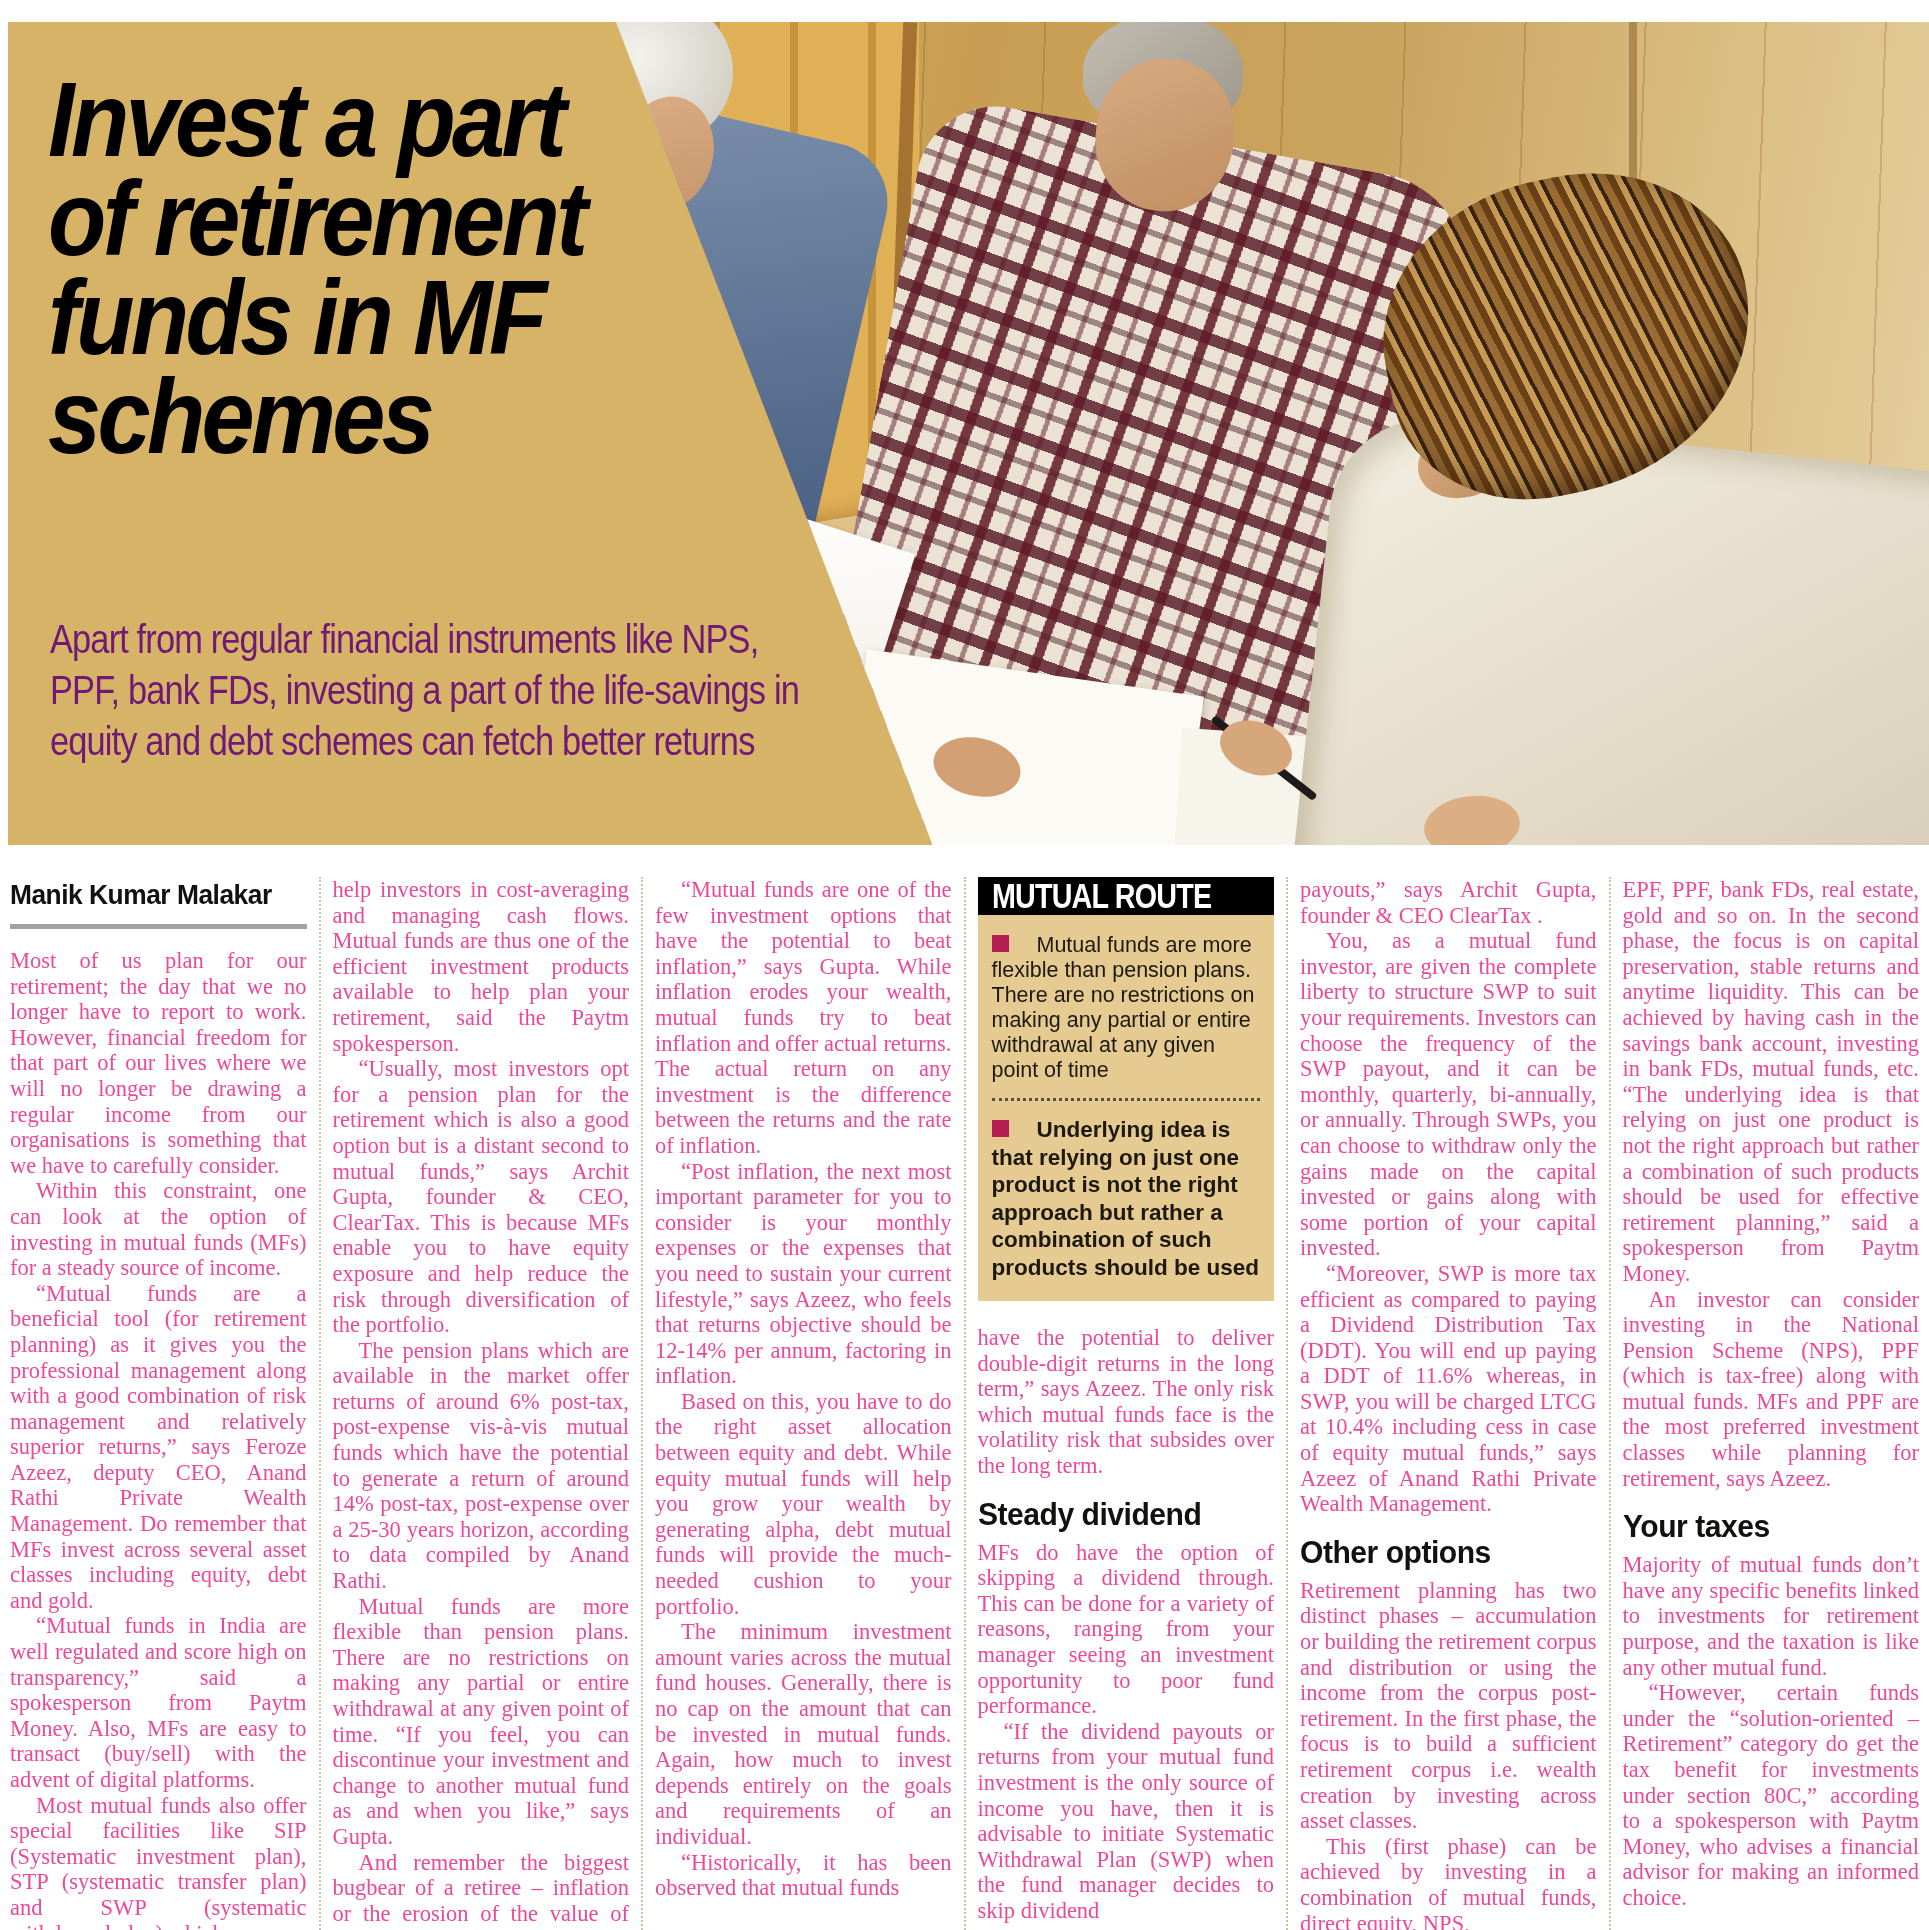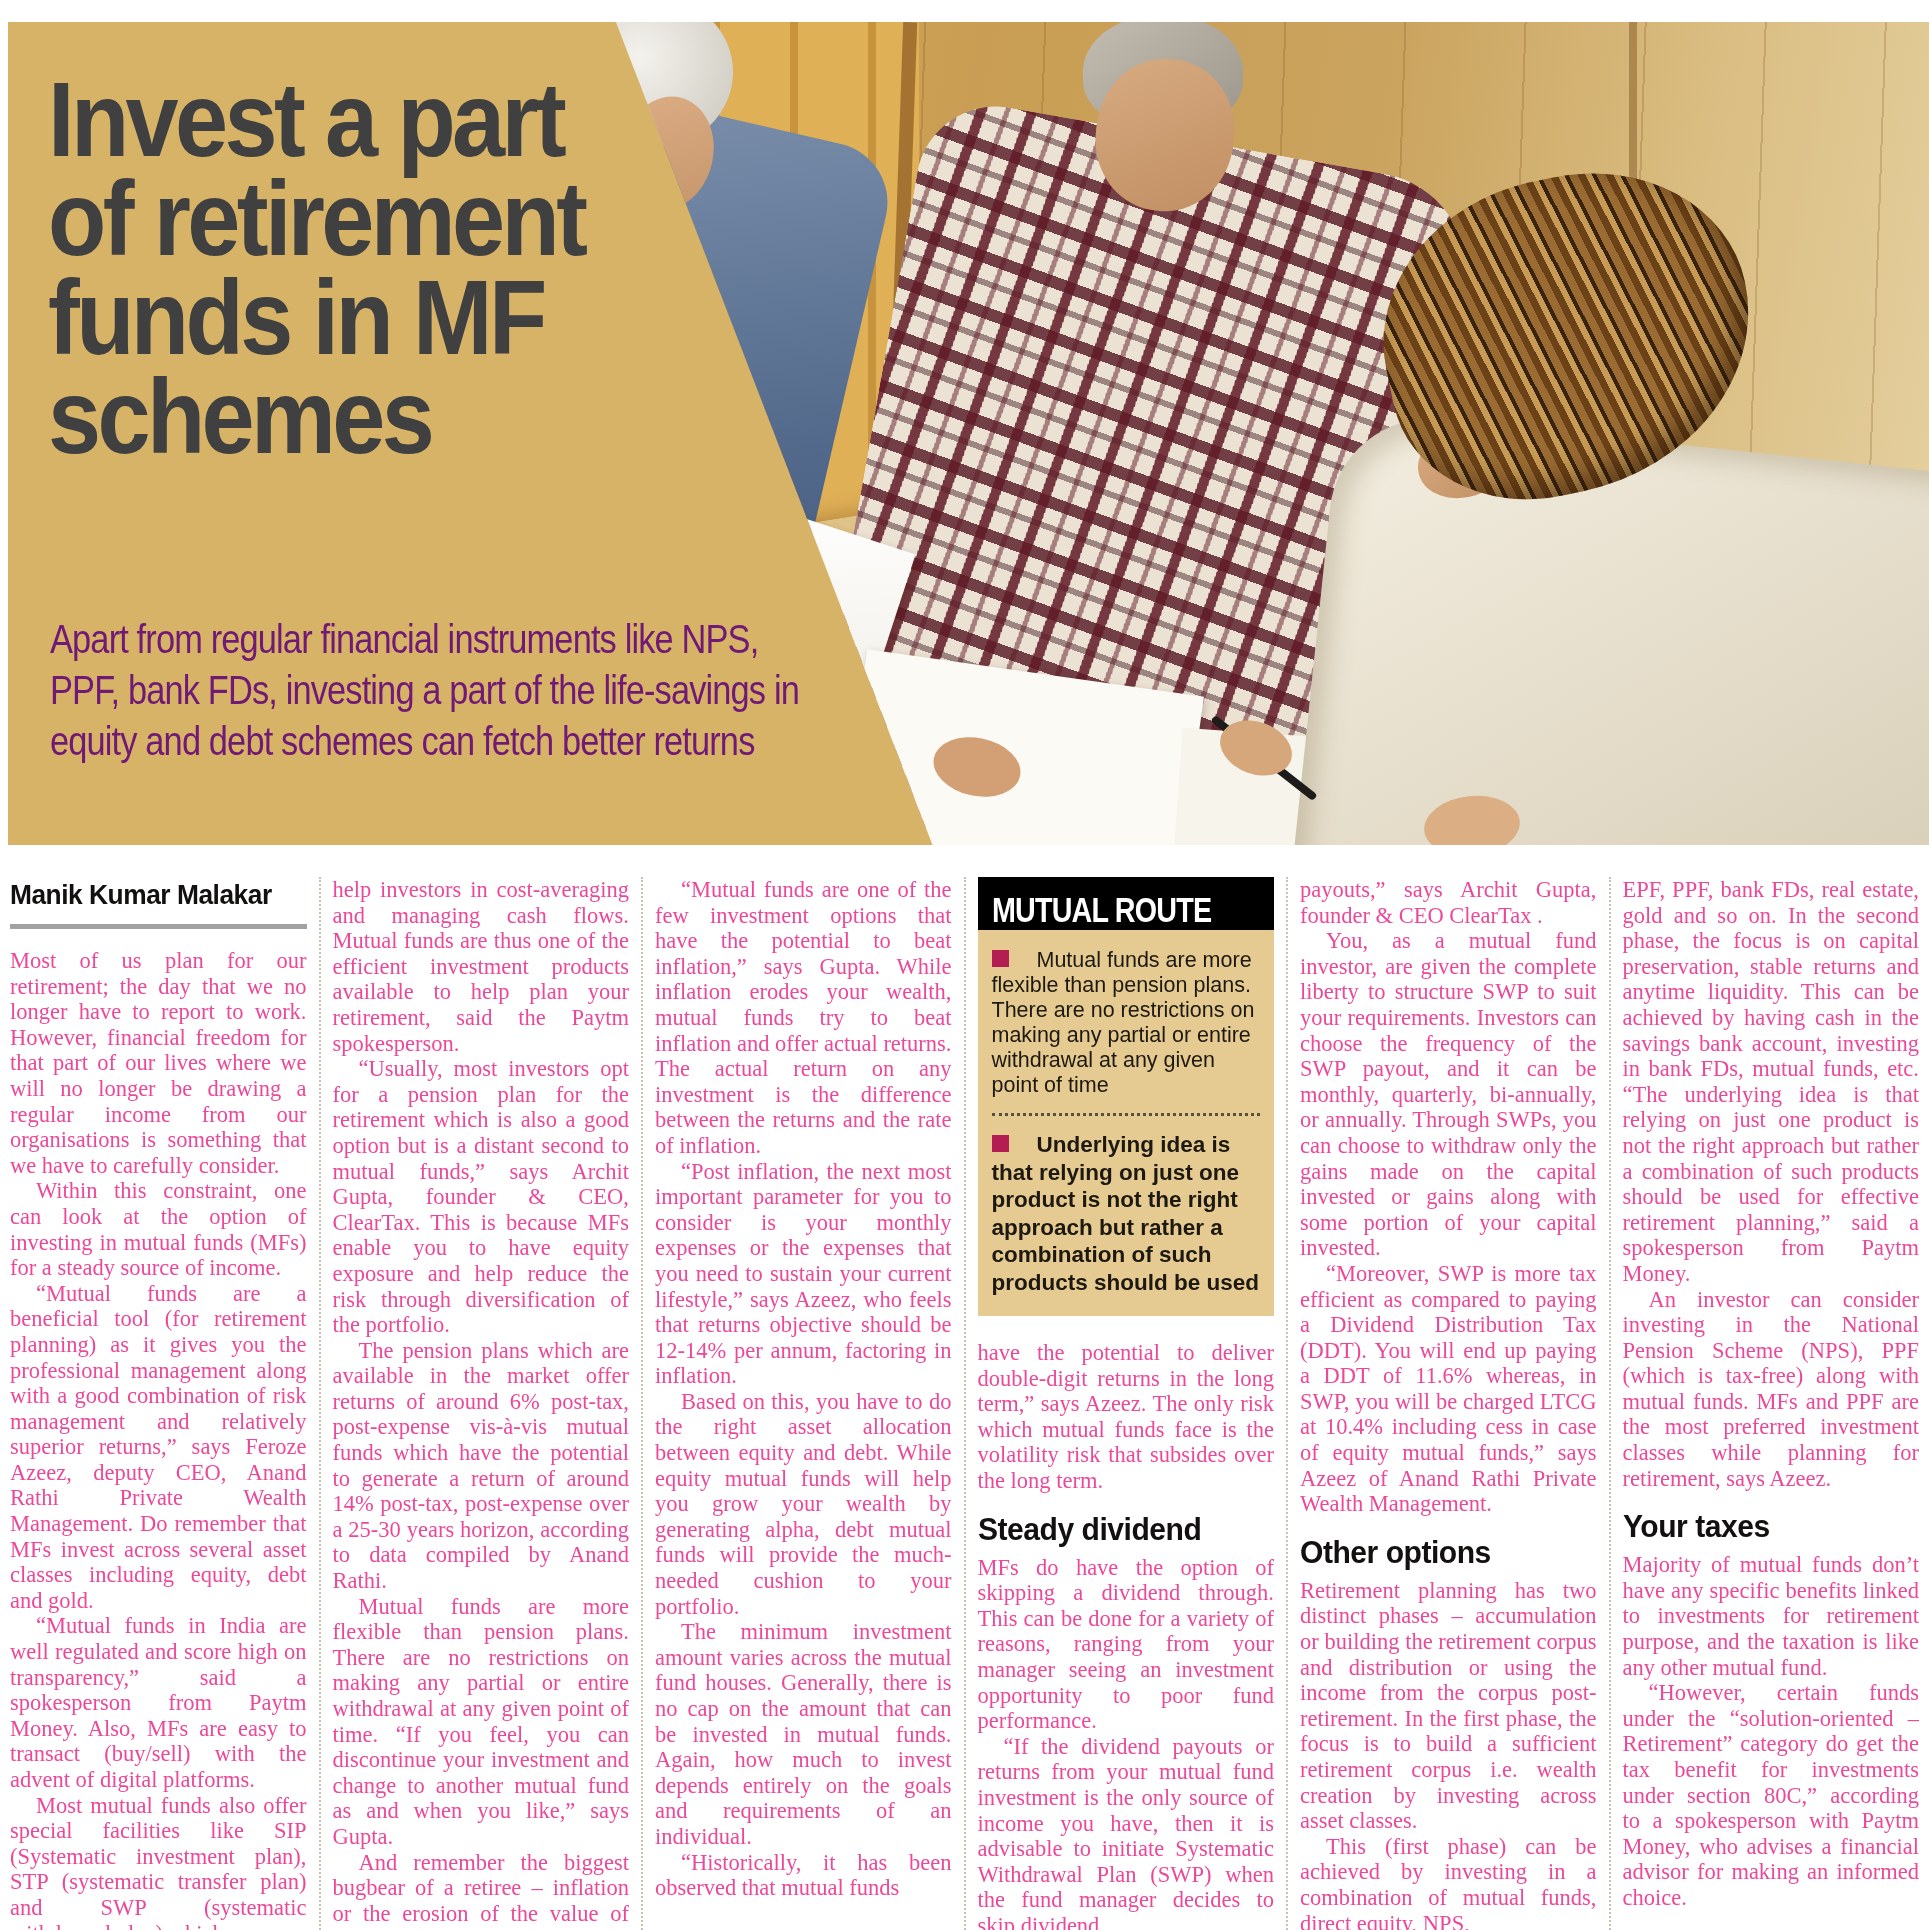"Invest a part" .headline { color: #404040 -> #000000; font-style: none -> italic }
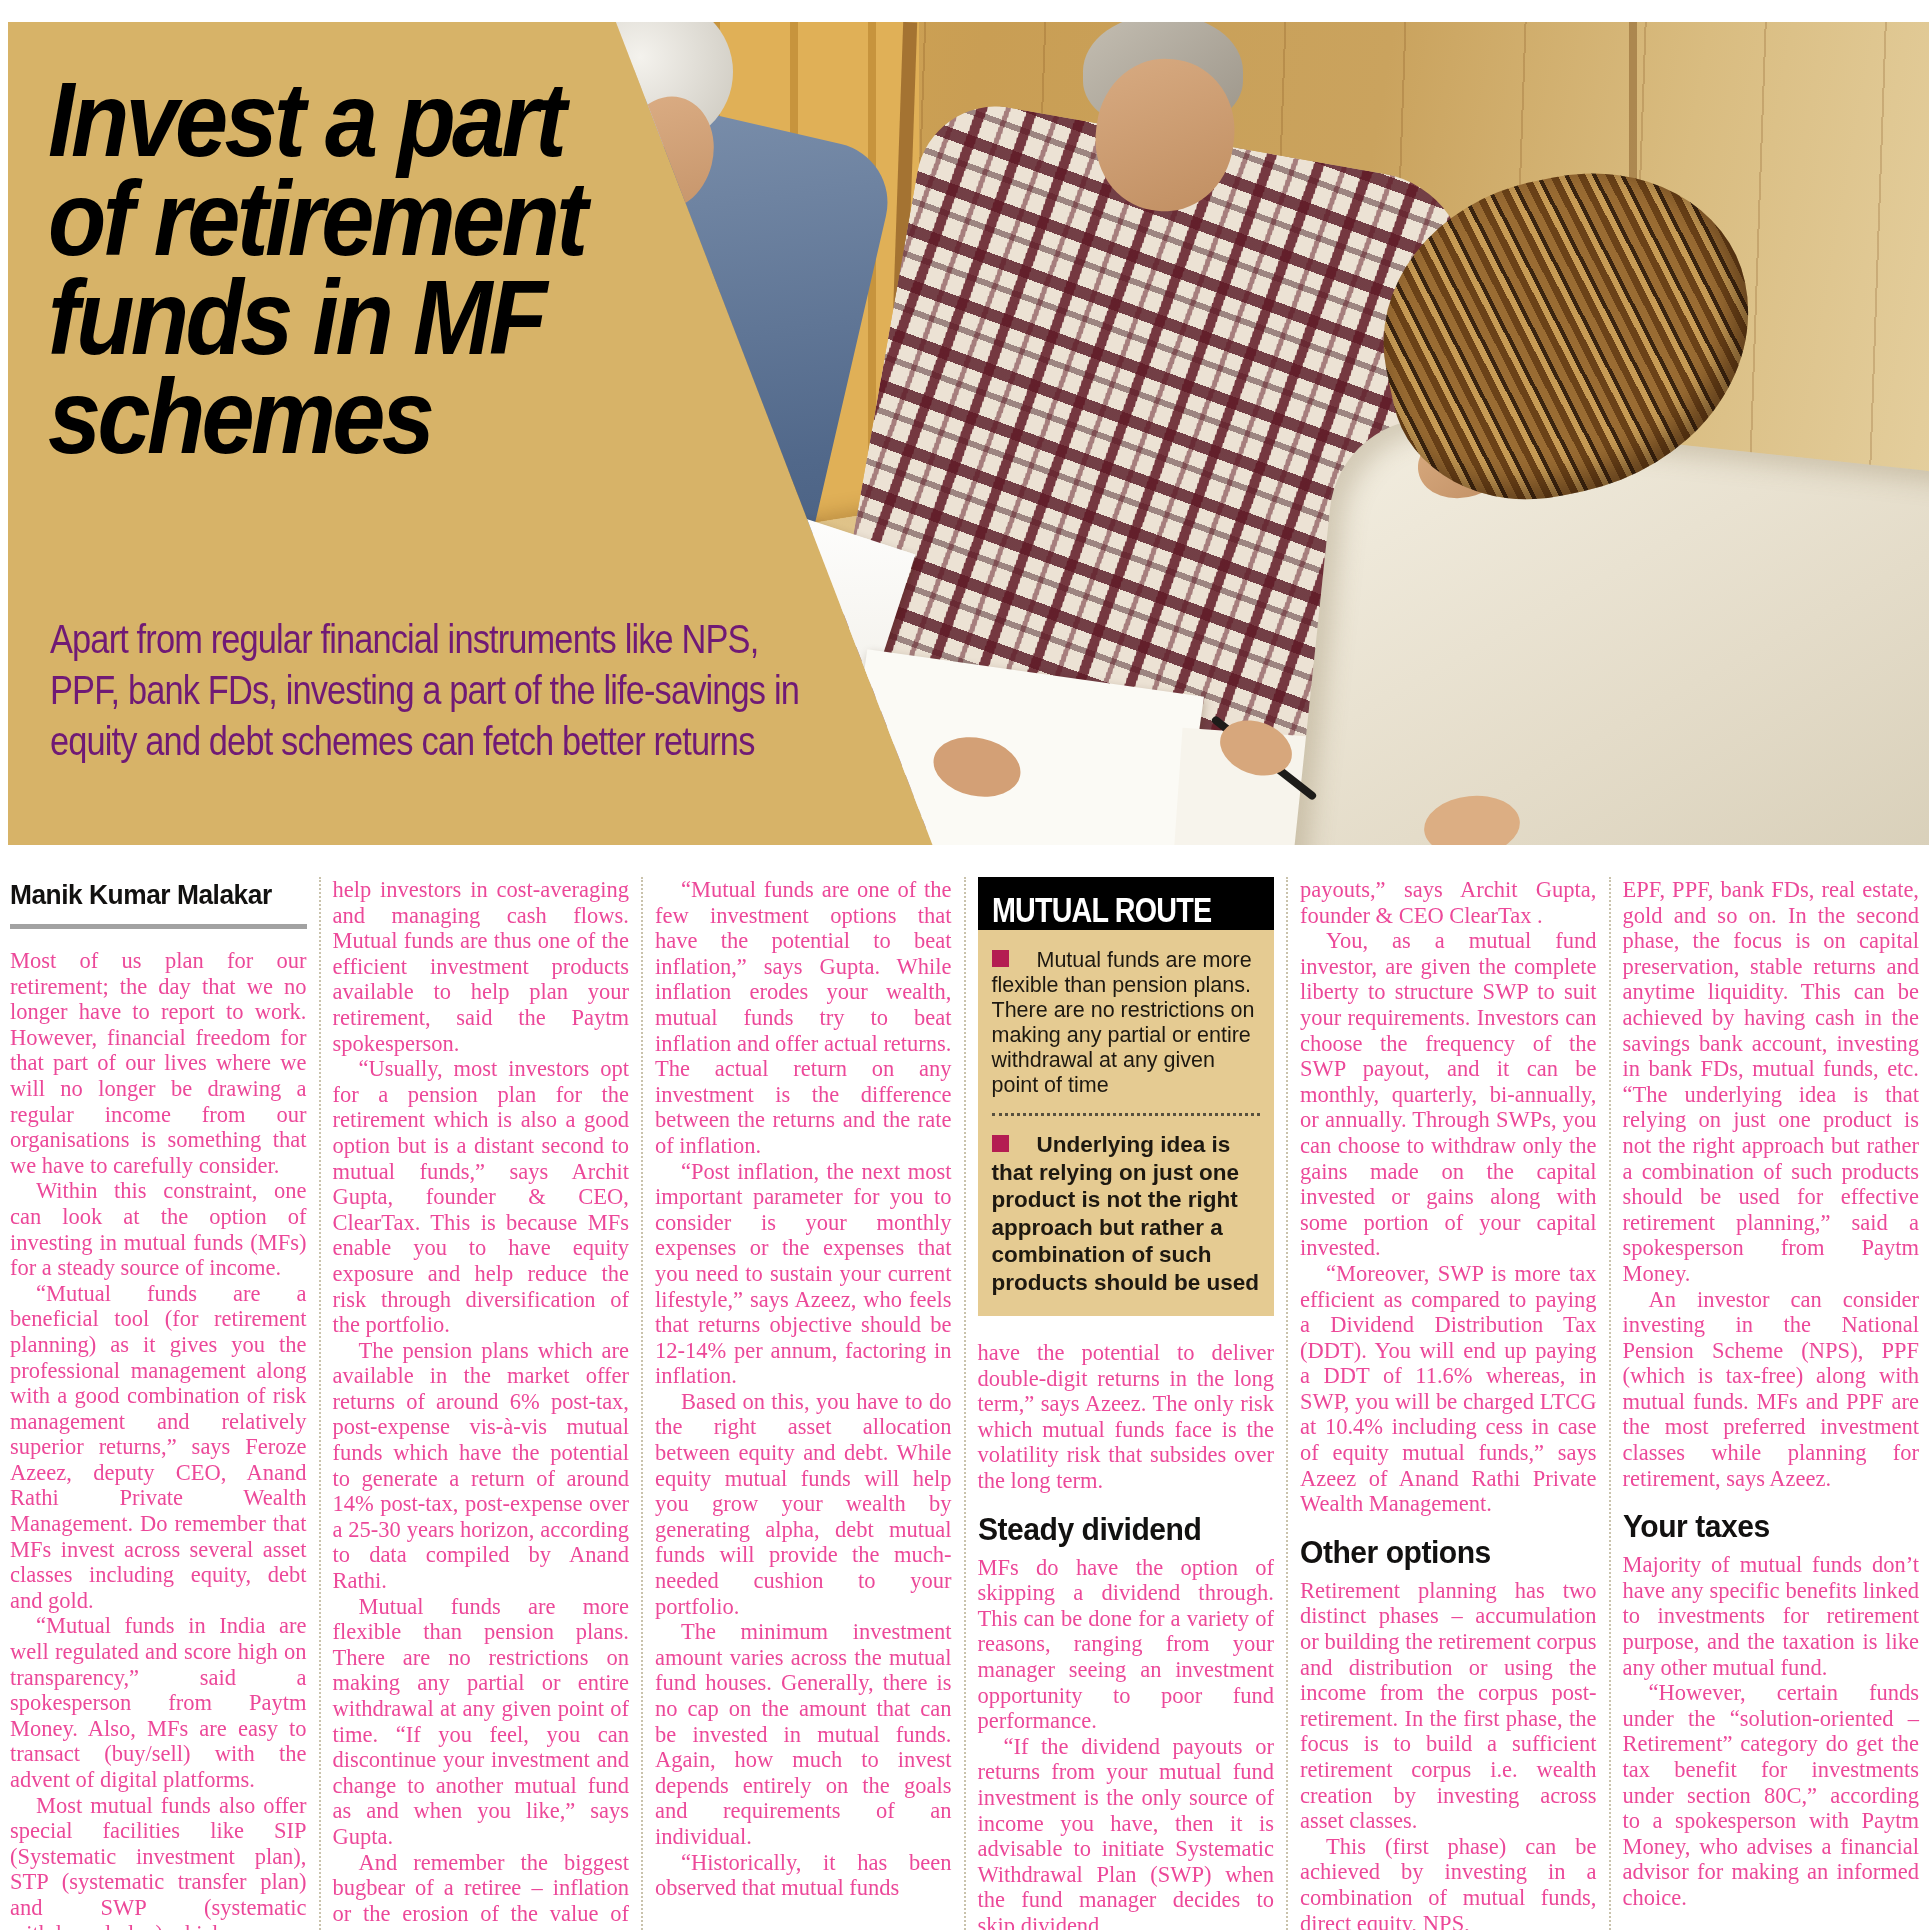"MUTUAL ROUTE" .infobox-title-bar { align-items: flex-end -> center; height: 53px -> 38px }
